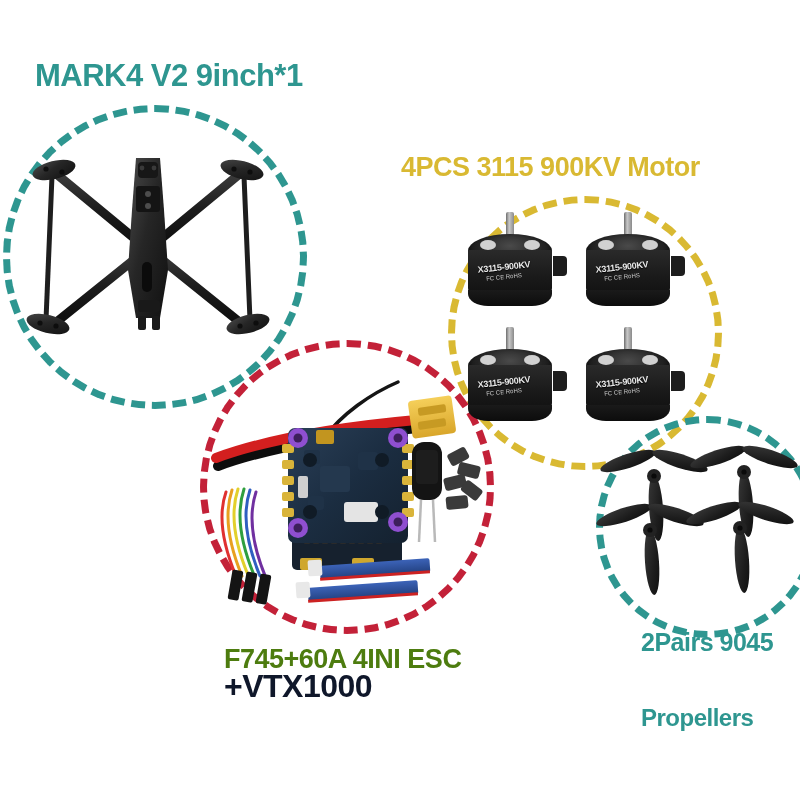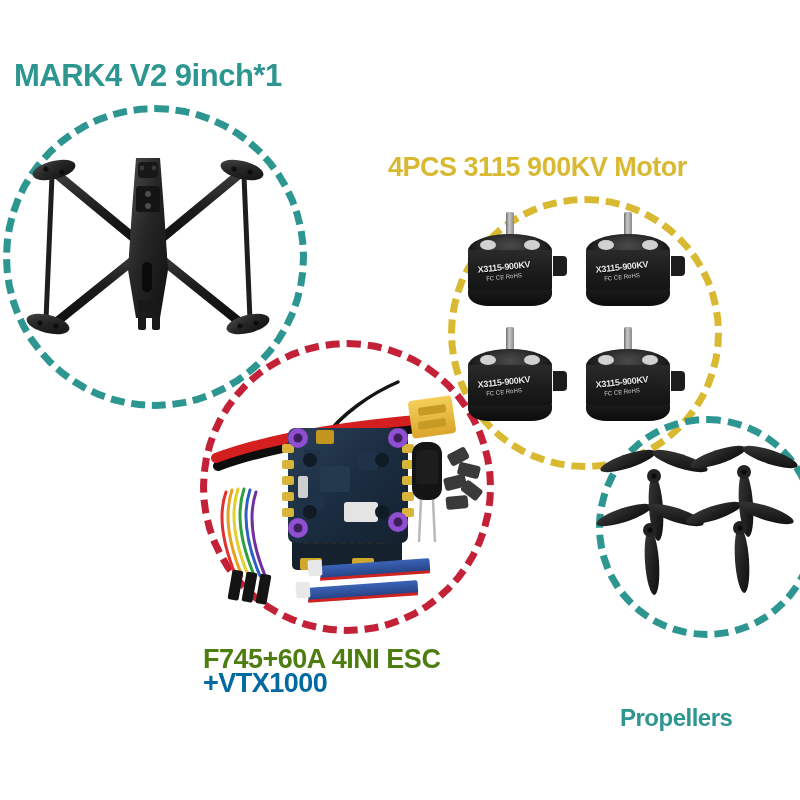"MARK4 V2 9inch*1" .label { margin-left: none -> 21px }
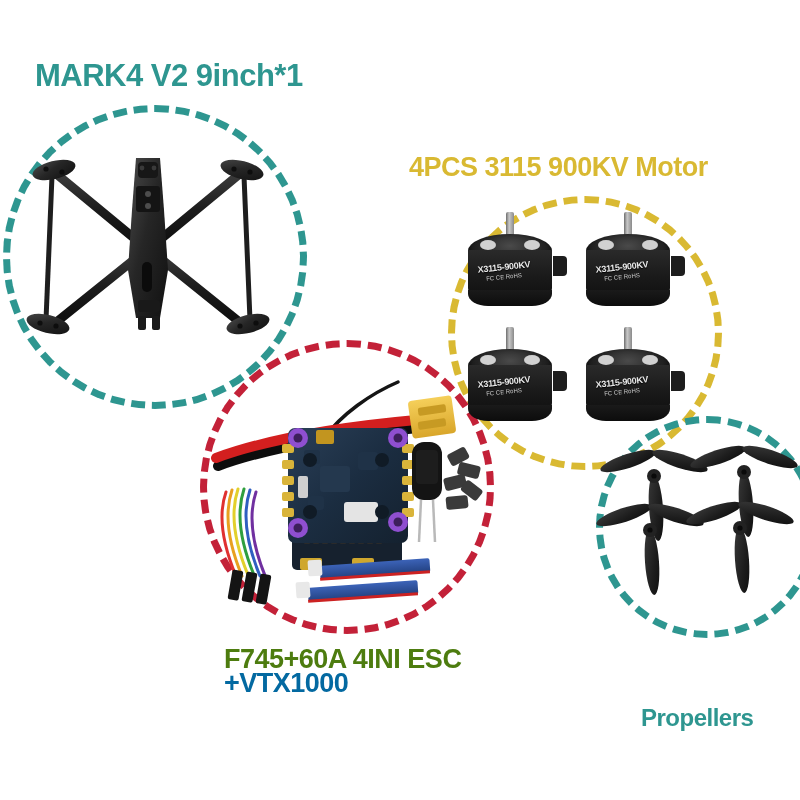"4PCS 3115 900KV Motor" #label-motor { left: 388px -> 380px }
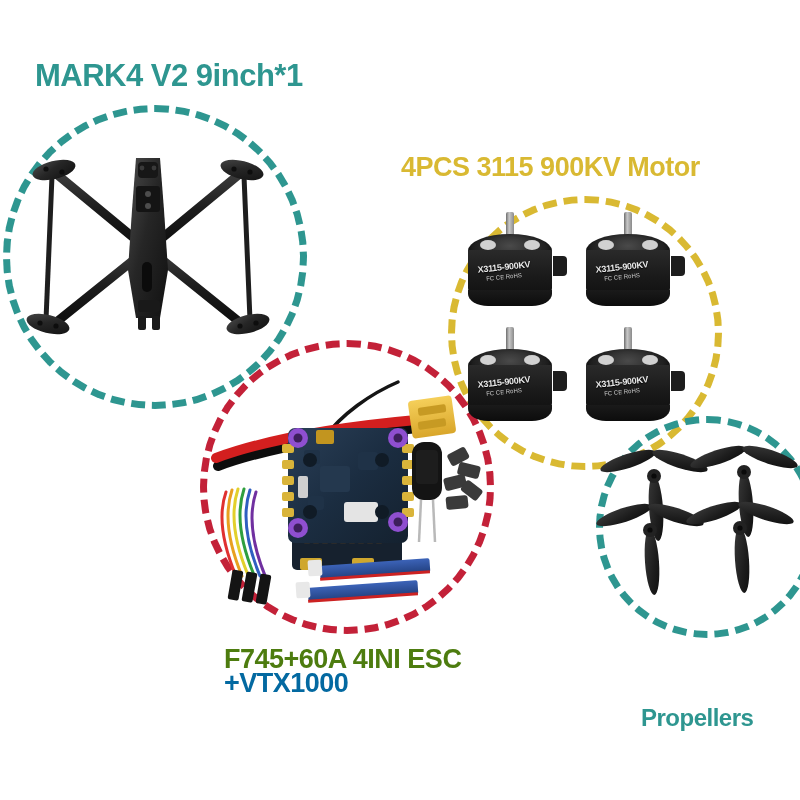"2Pairs 9045" div.label { html: none -> <div>2Pairs 9045</div> }
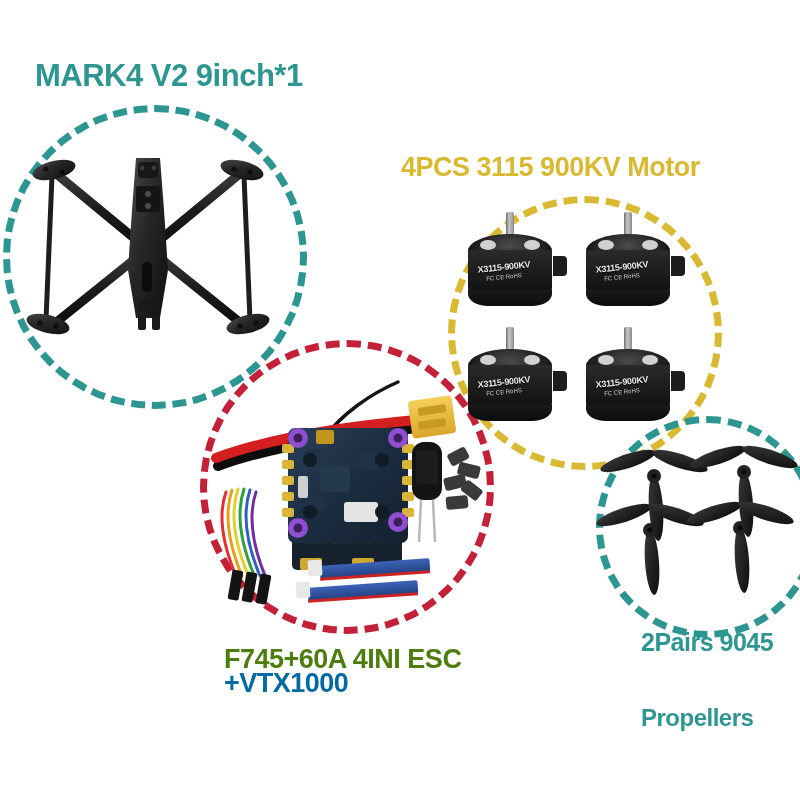"+VTX1000" #label-esc-2 { color: #0369a1 -> #0f172a; font-size: 27px -> 32px }
